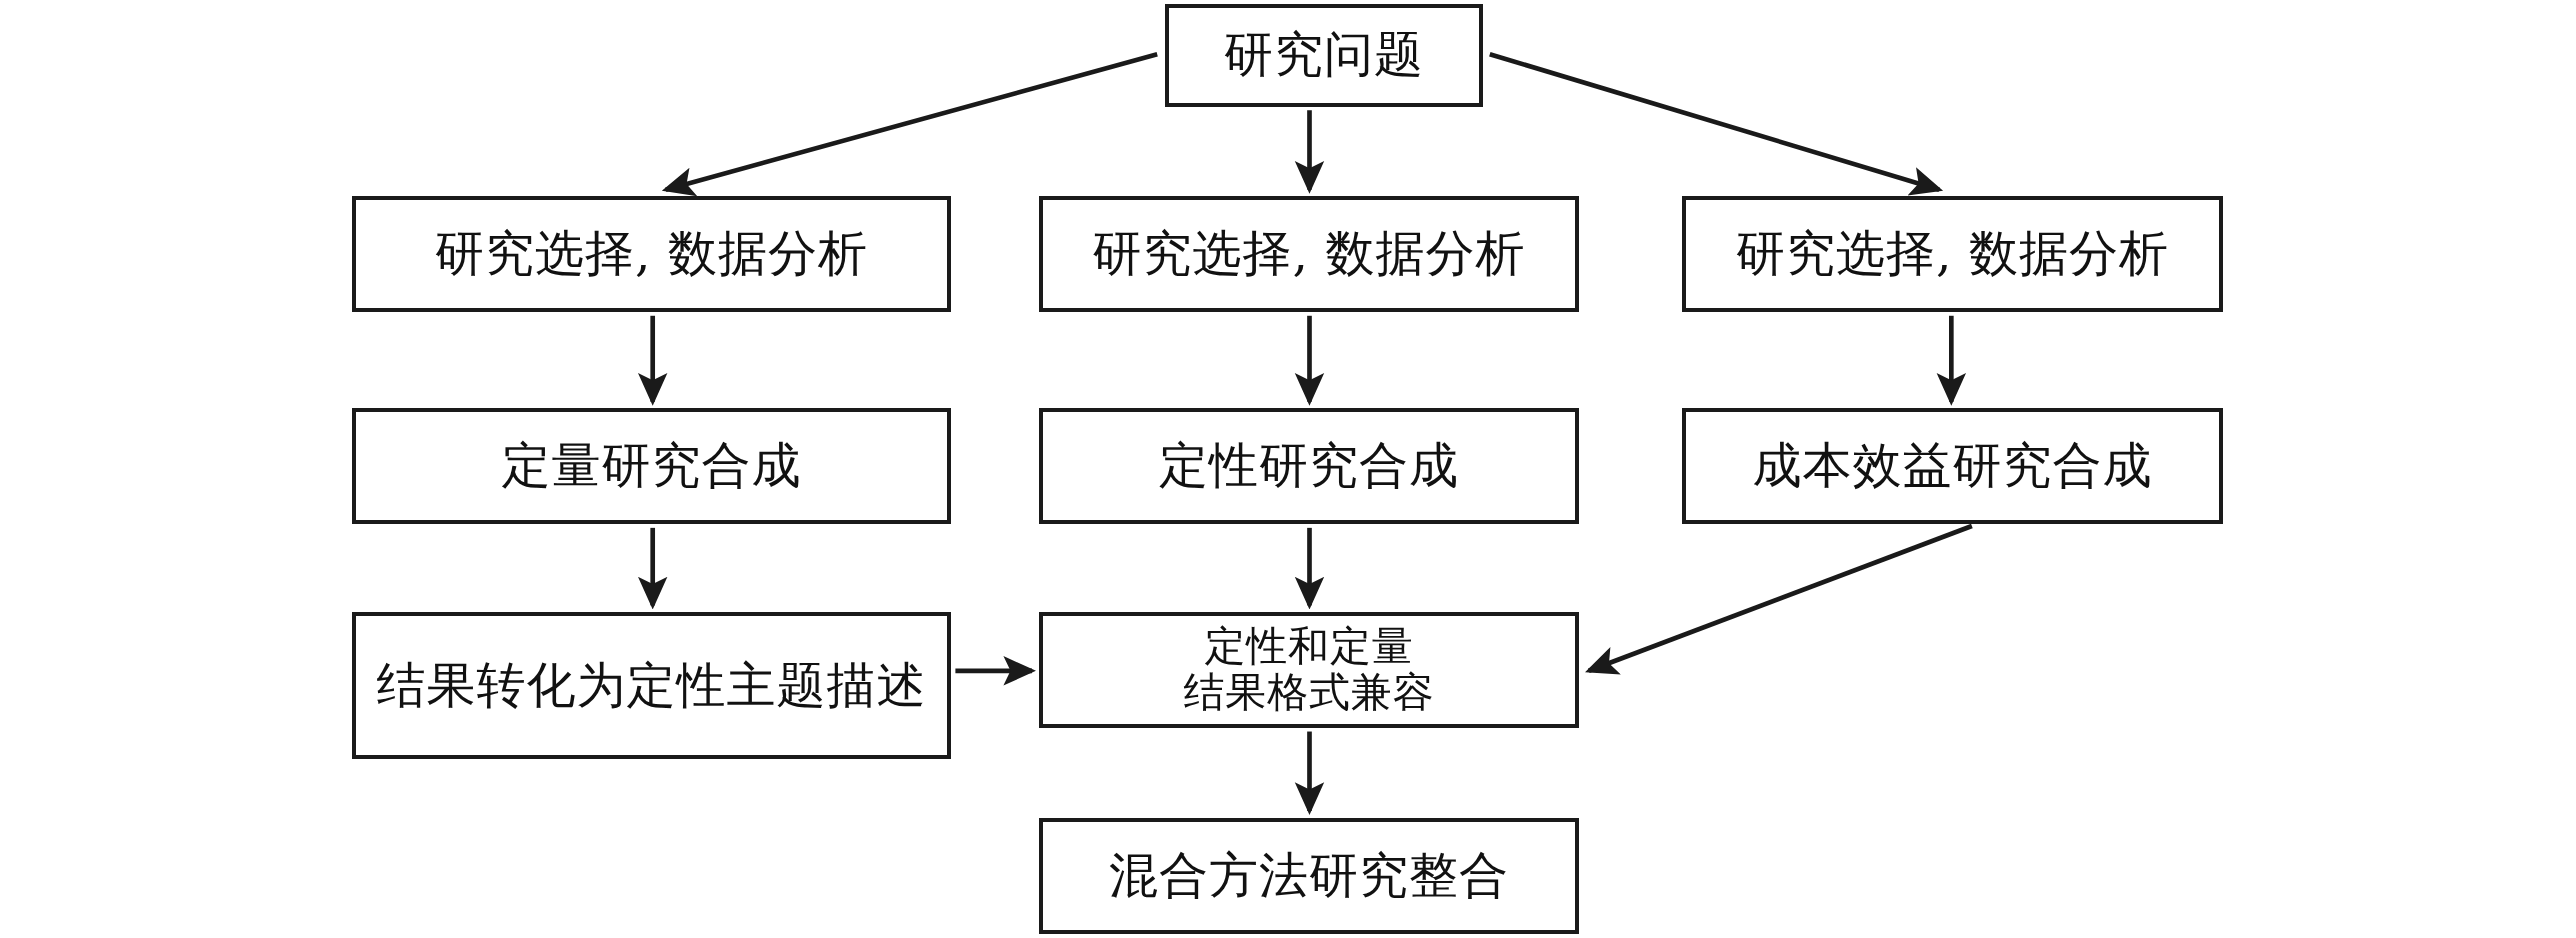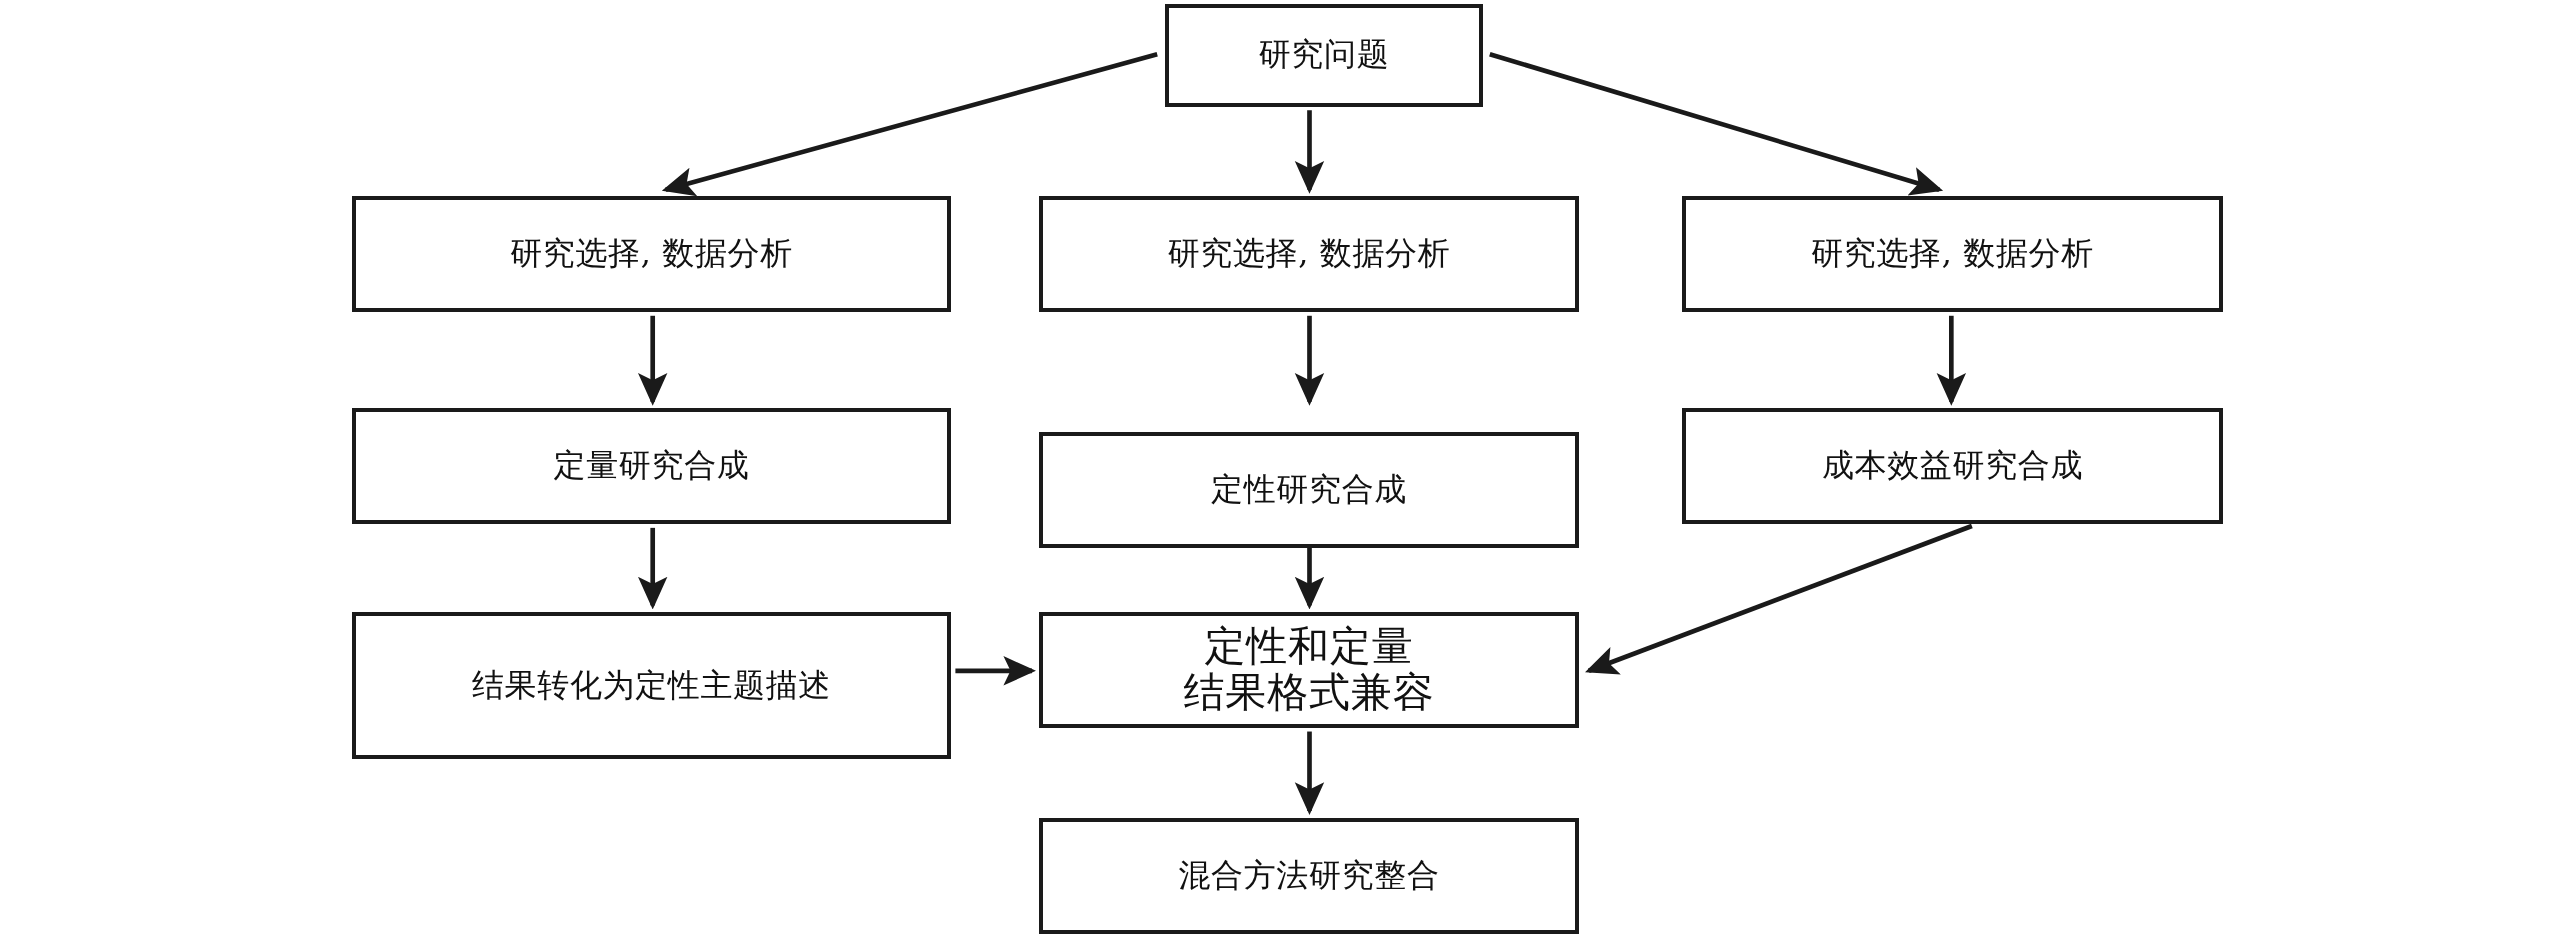"研究问题" .node-label { font-size: 32px -> 49px }
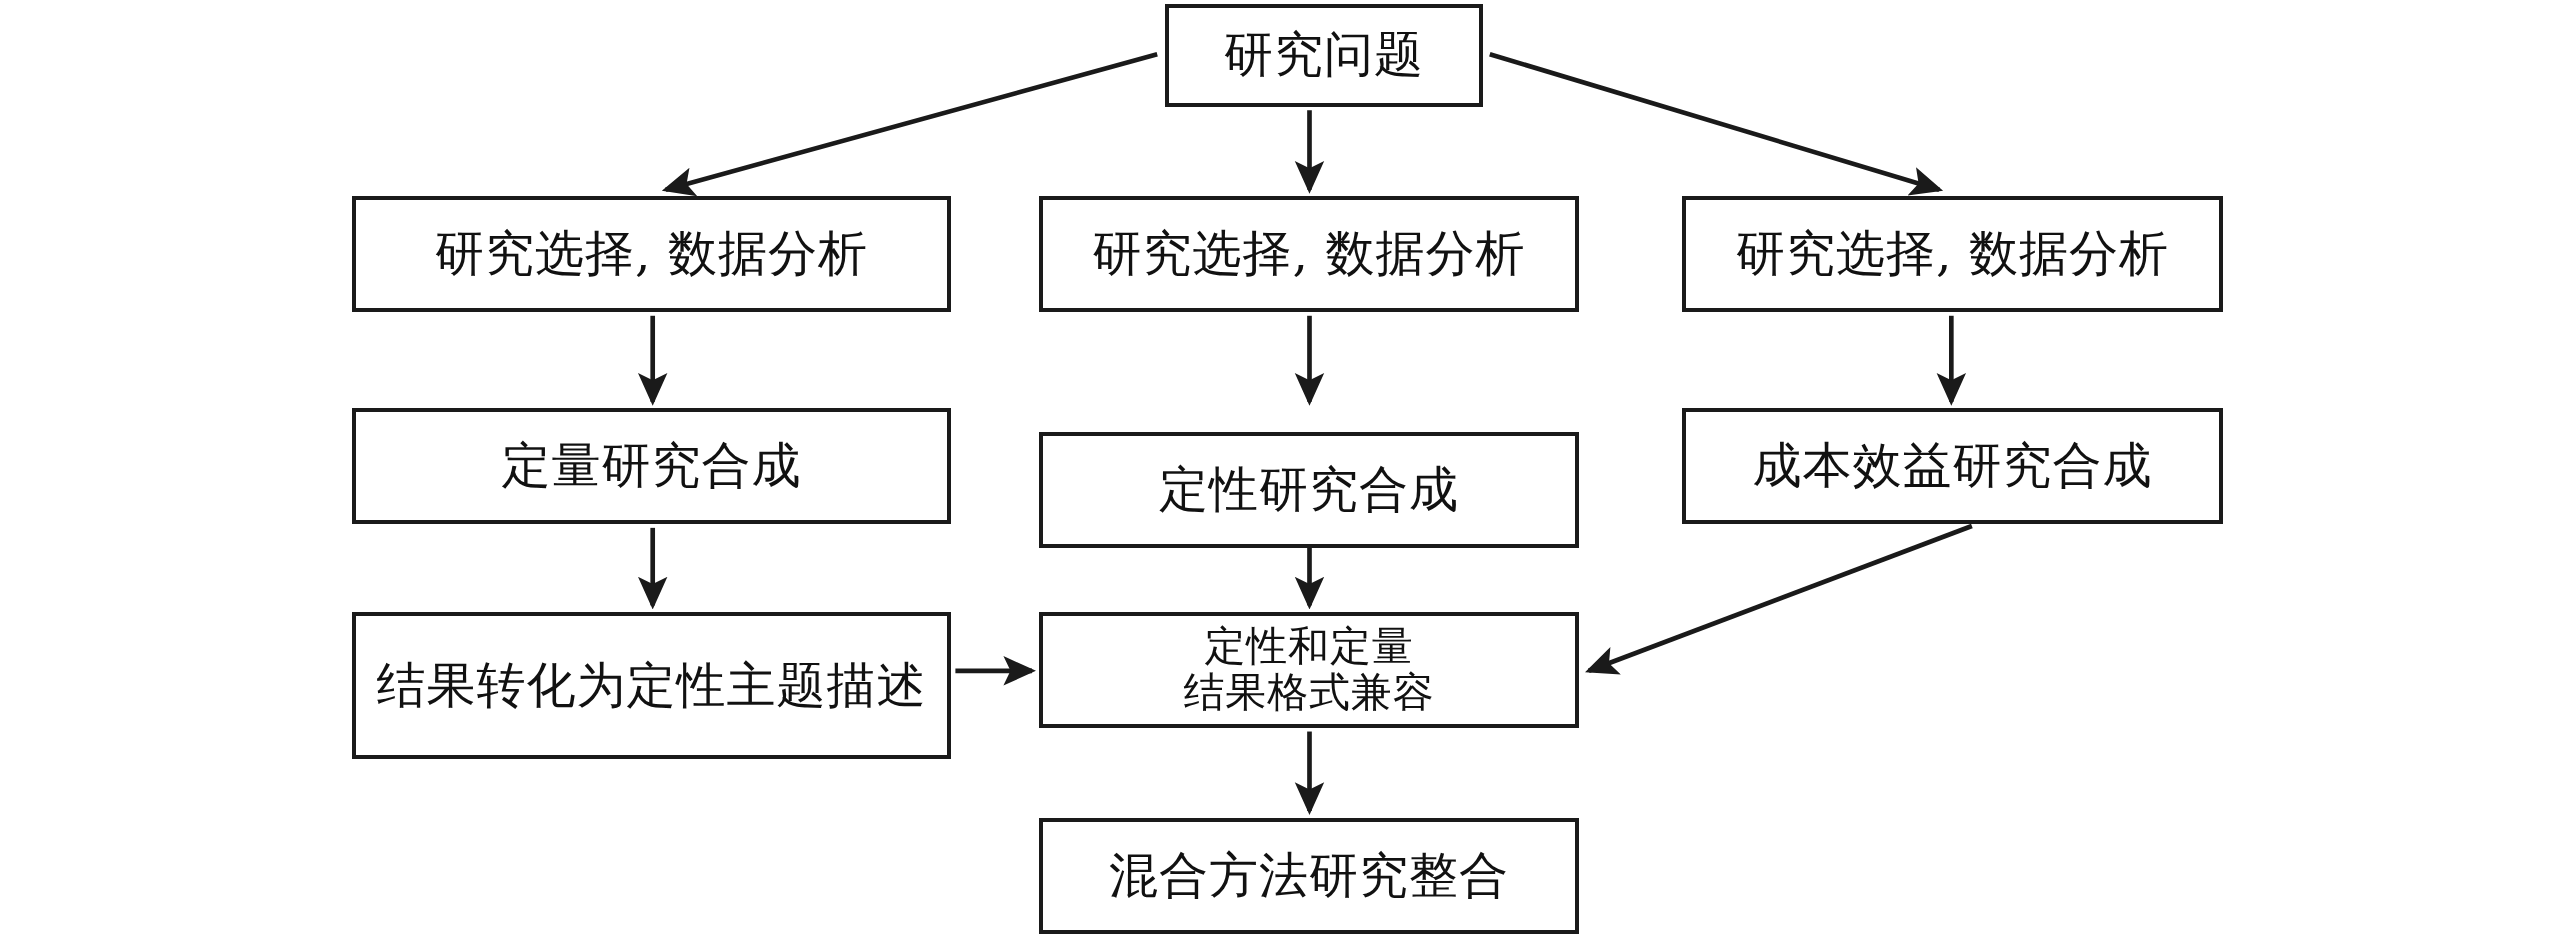"定性研究合成" .n-syn-qual { margin-top: 24px -> none }
